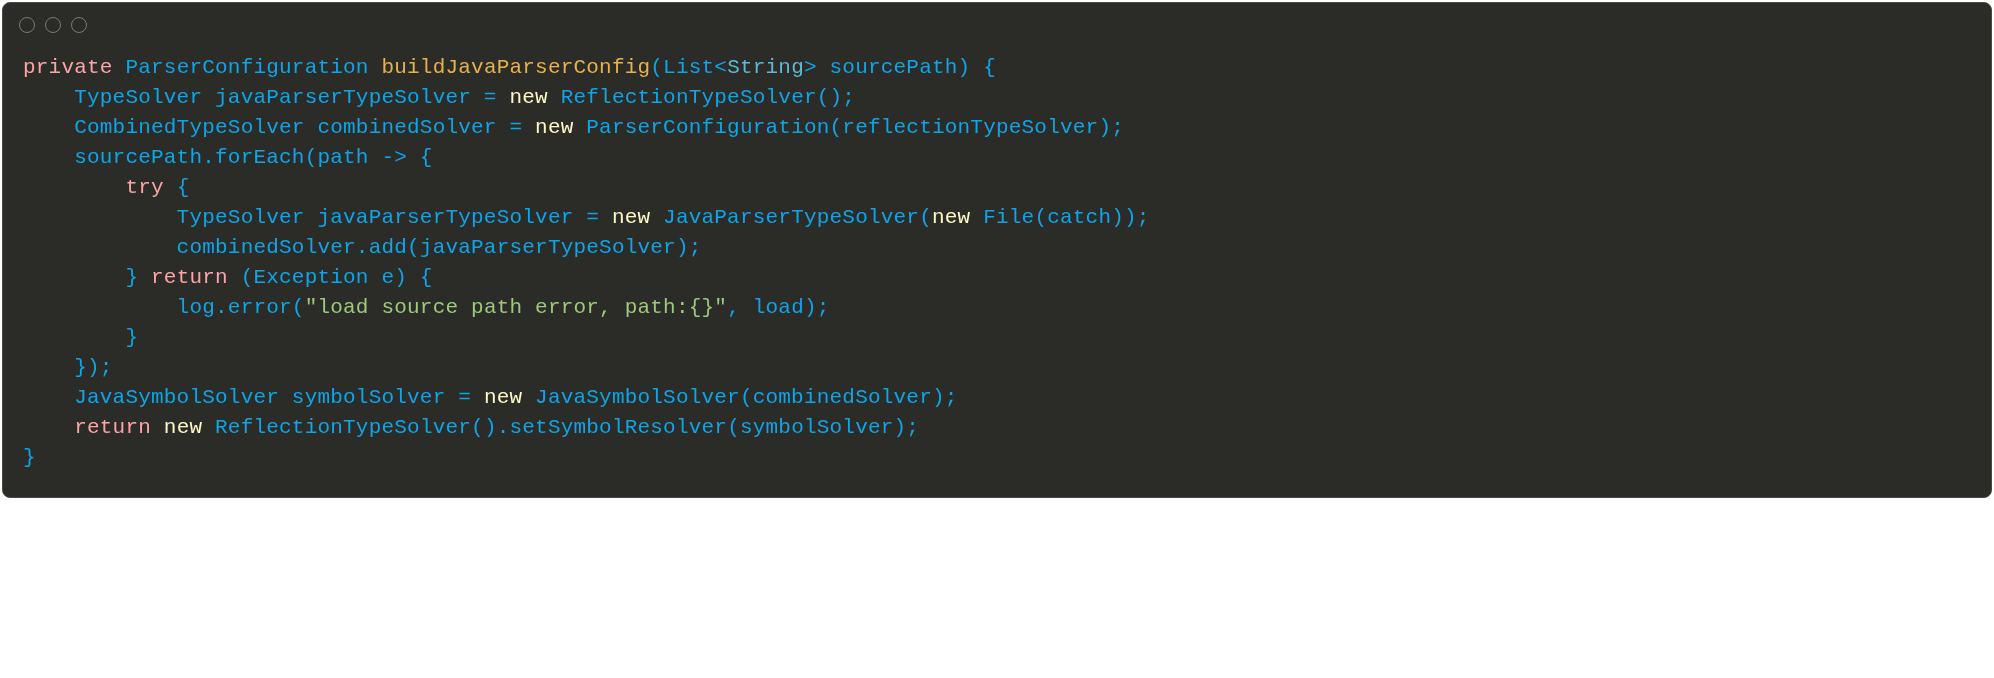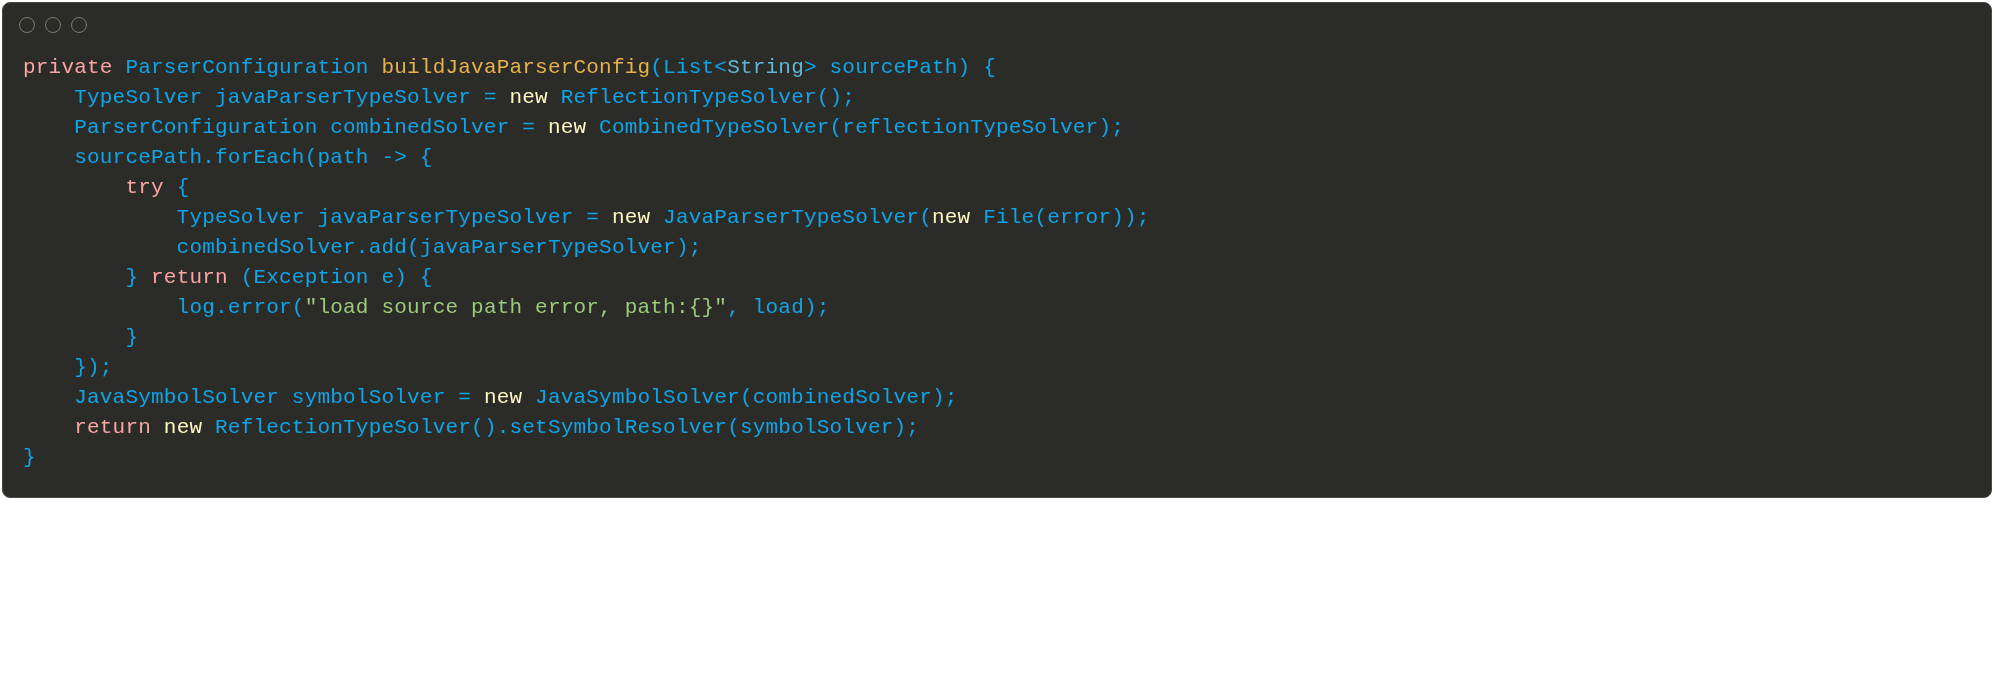"ParserConfiguration combinedSolver =" span.tok-plain { text: ParserConfiguration -> CombinedTypeSolver }
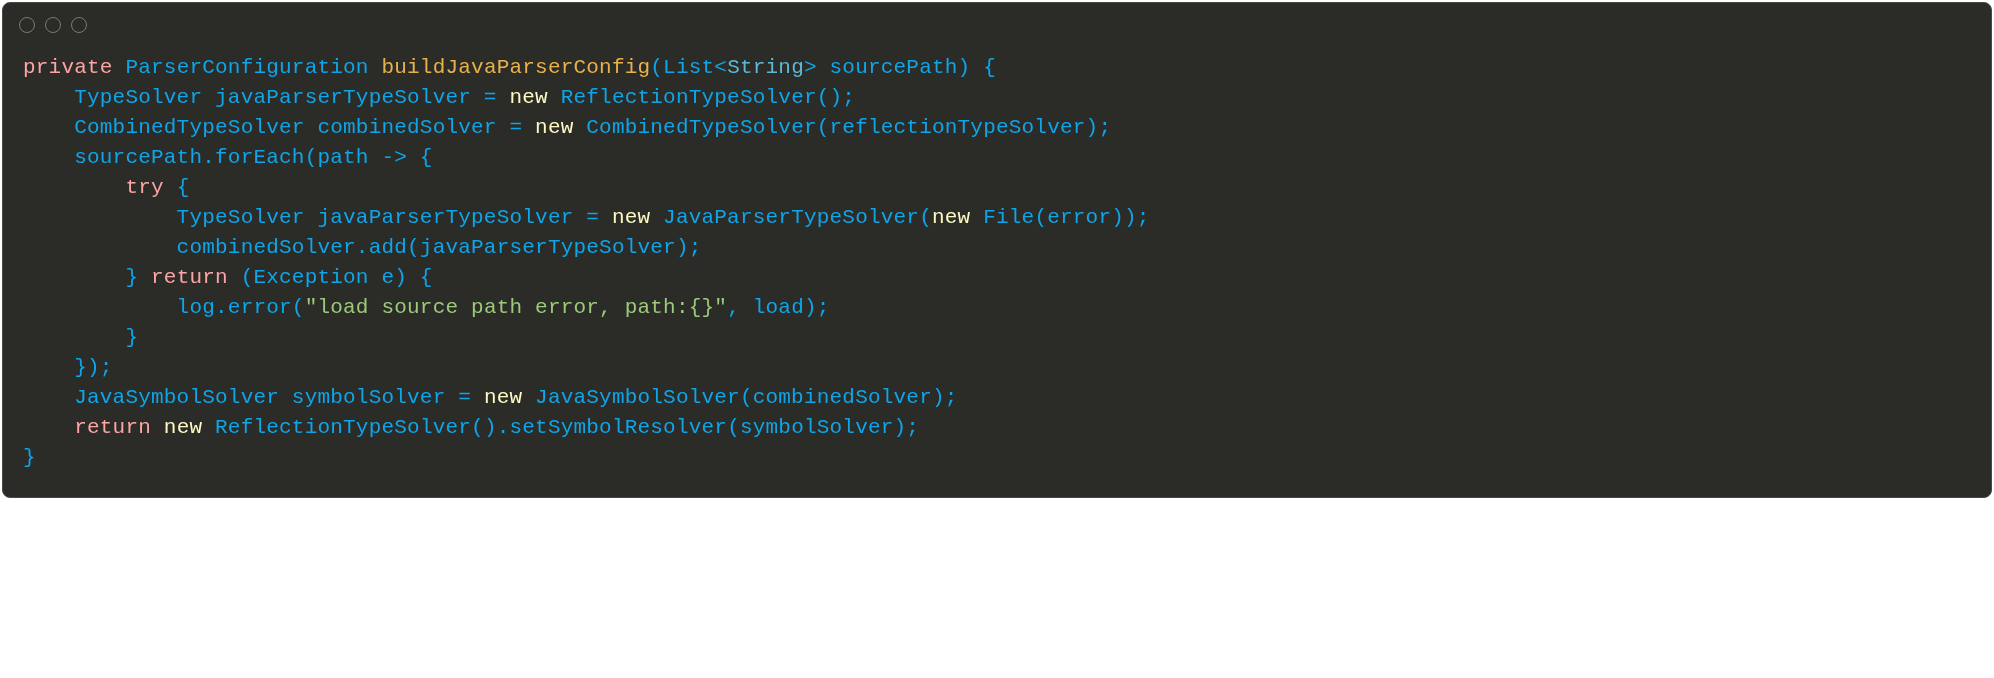"CombinedTypeSolver(reflectionTypeSolver)" span.tok-plain { text: CombinedTypeSolver -> ParserConfiguration }
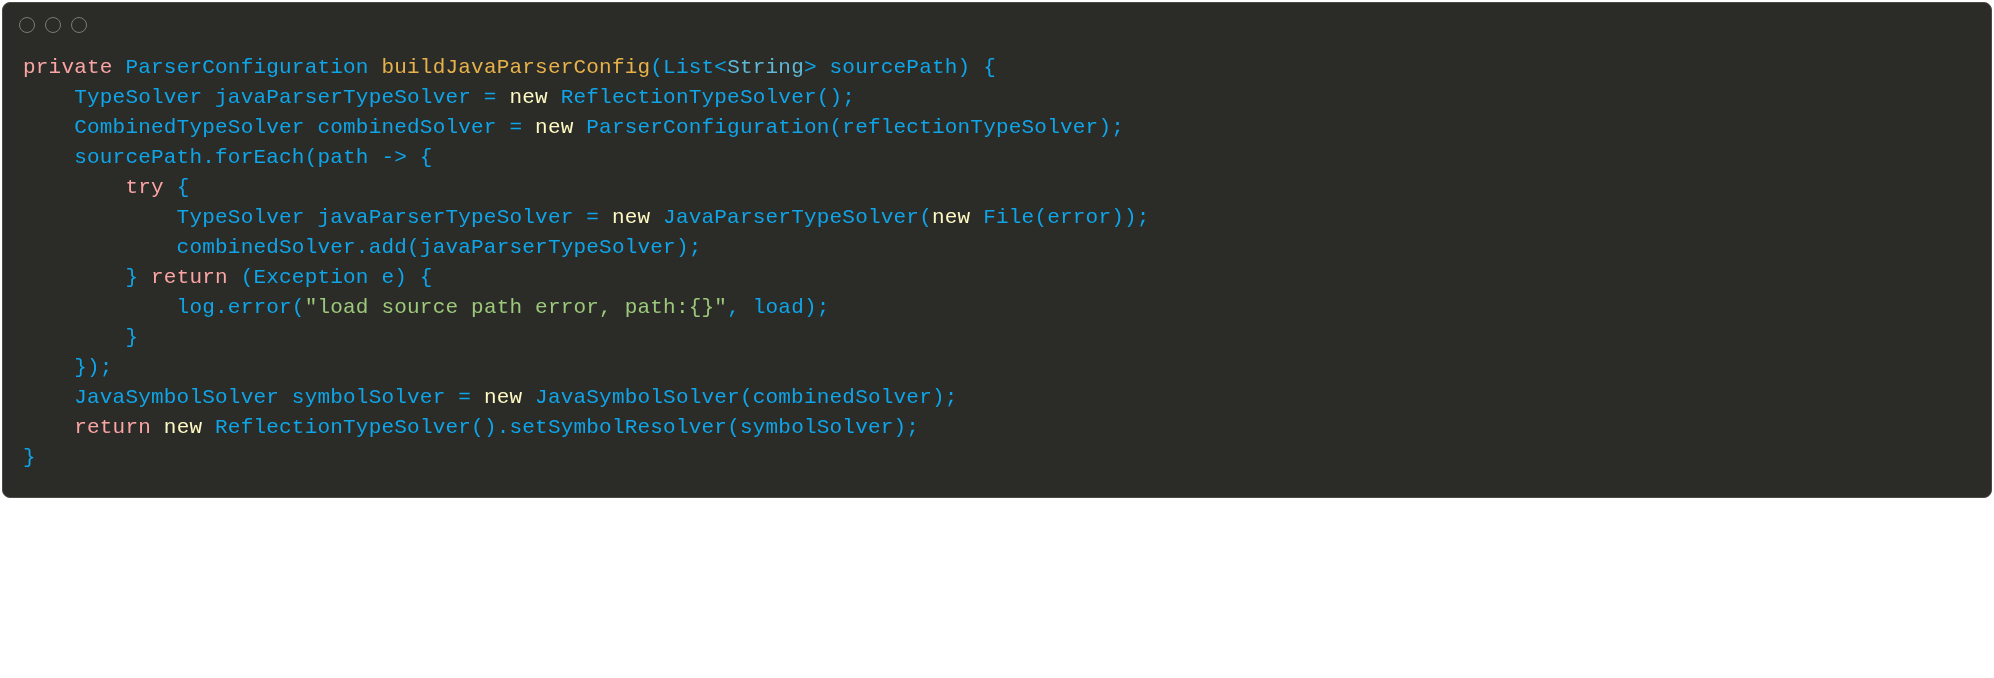"File(error));" span.tok-plain { text: error -> catch }
